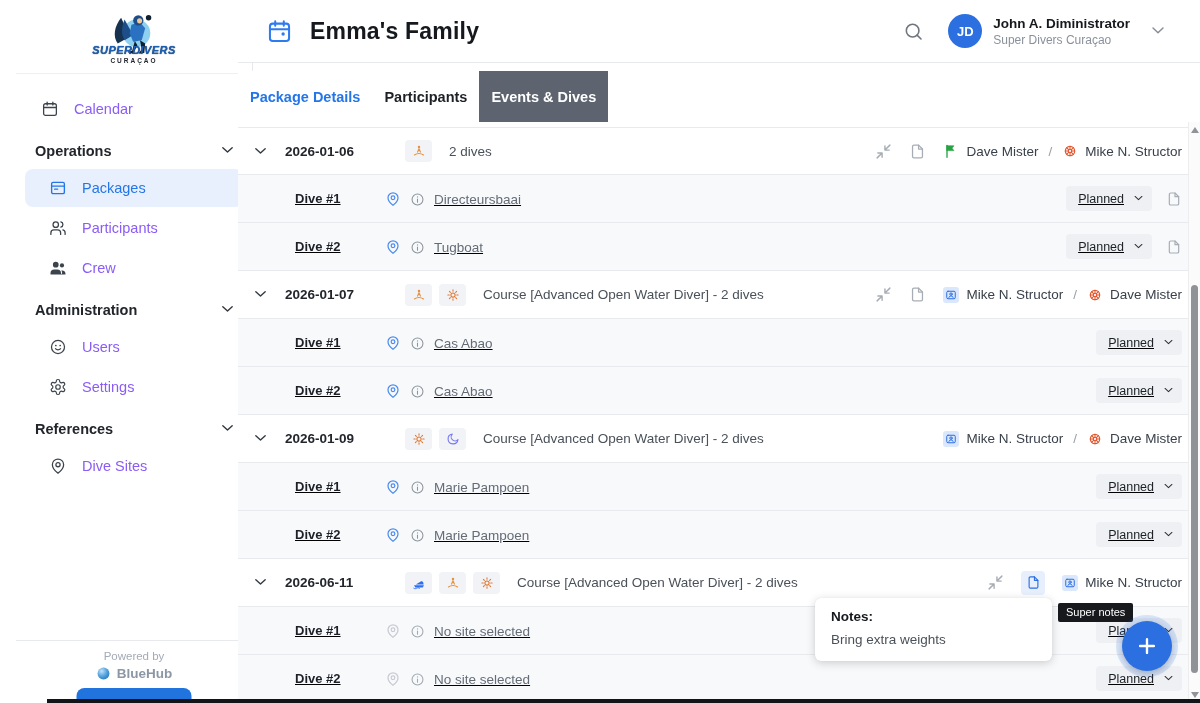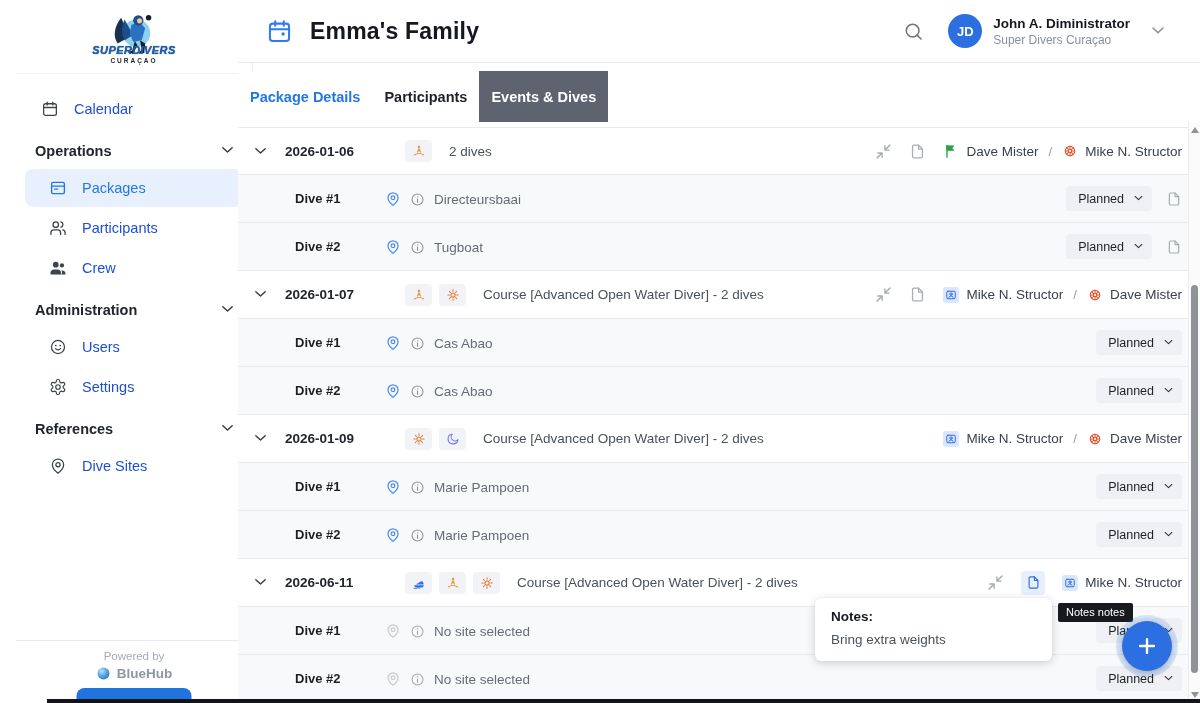"Calendar" .nav-item { color: #1d4ed8 -> #8b5cf6 }
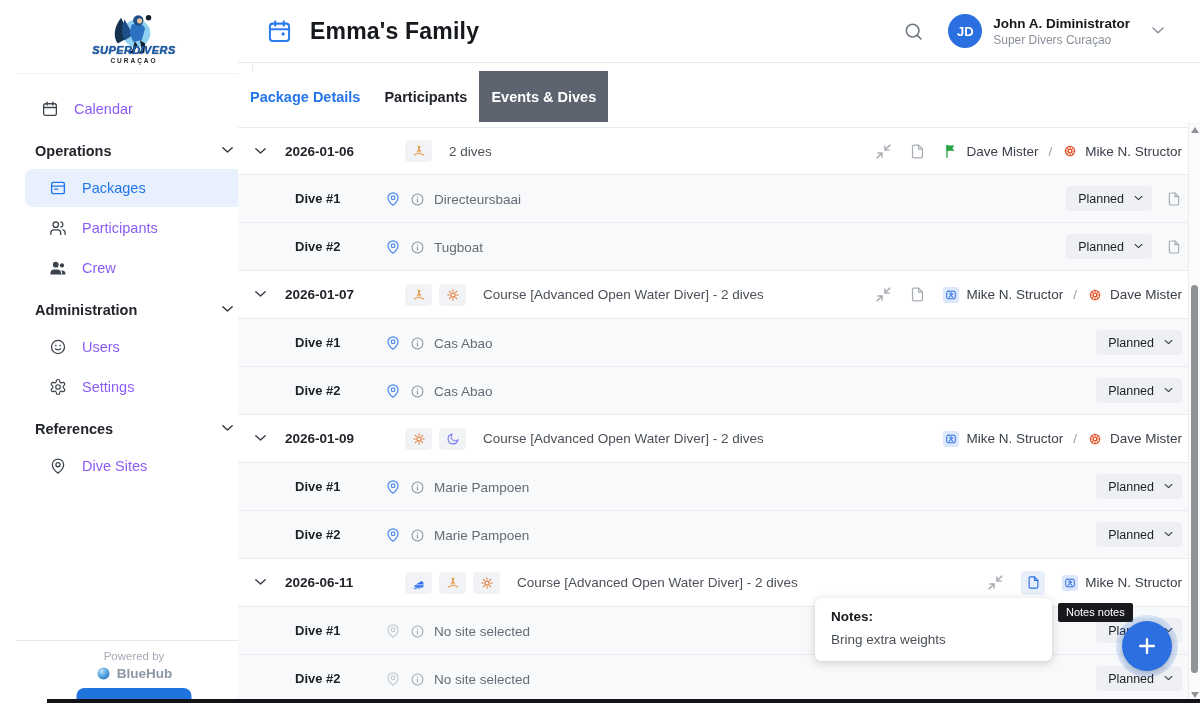"Dive #1" .row.dive { text-decoration: none -> underline }
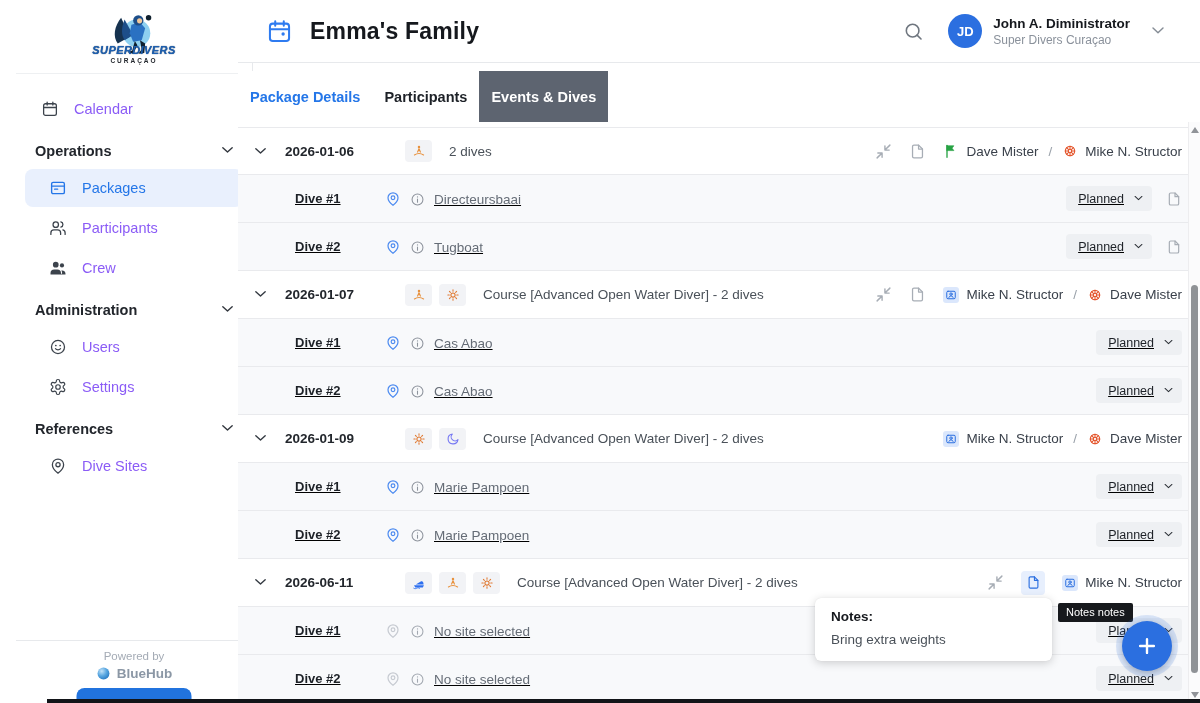"Notes notes" div.tooltip { text: Notes -> Super }
